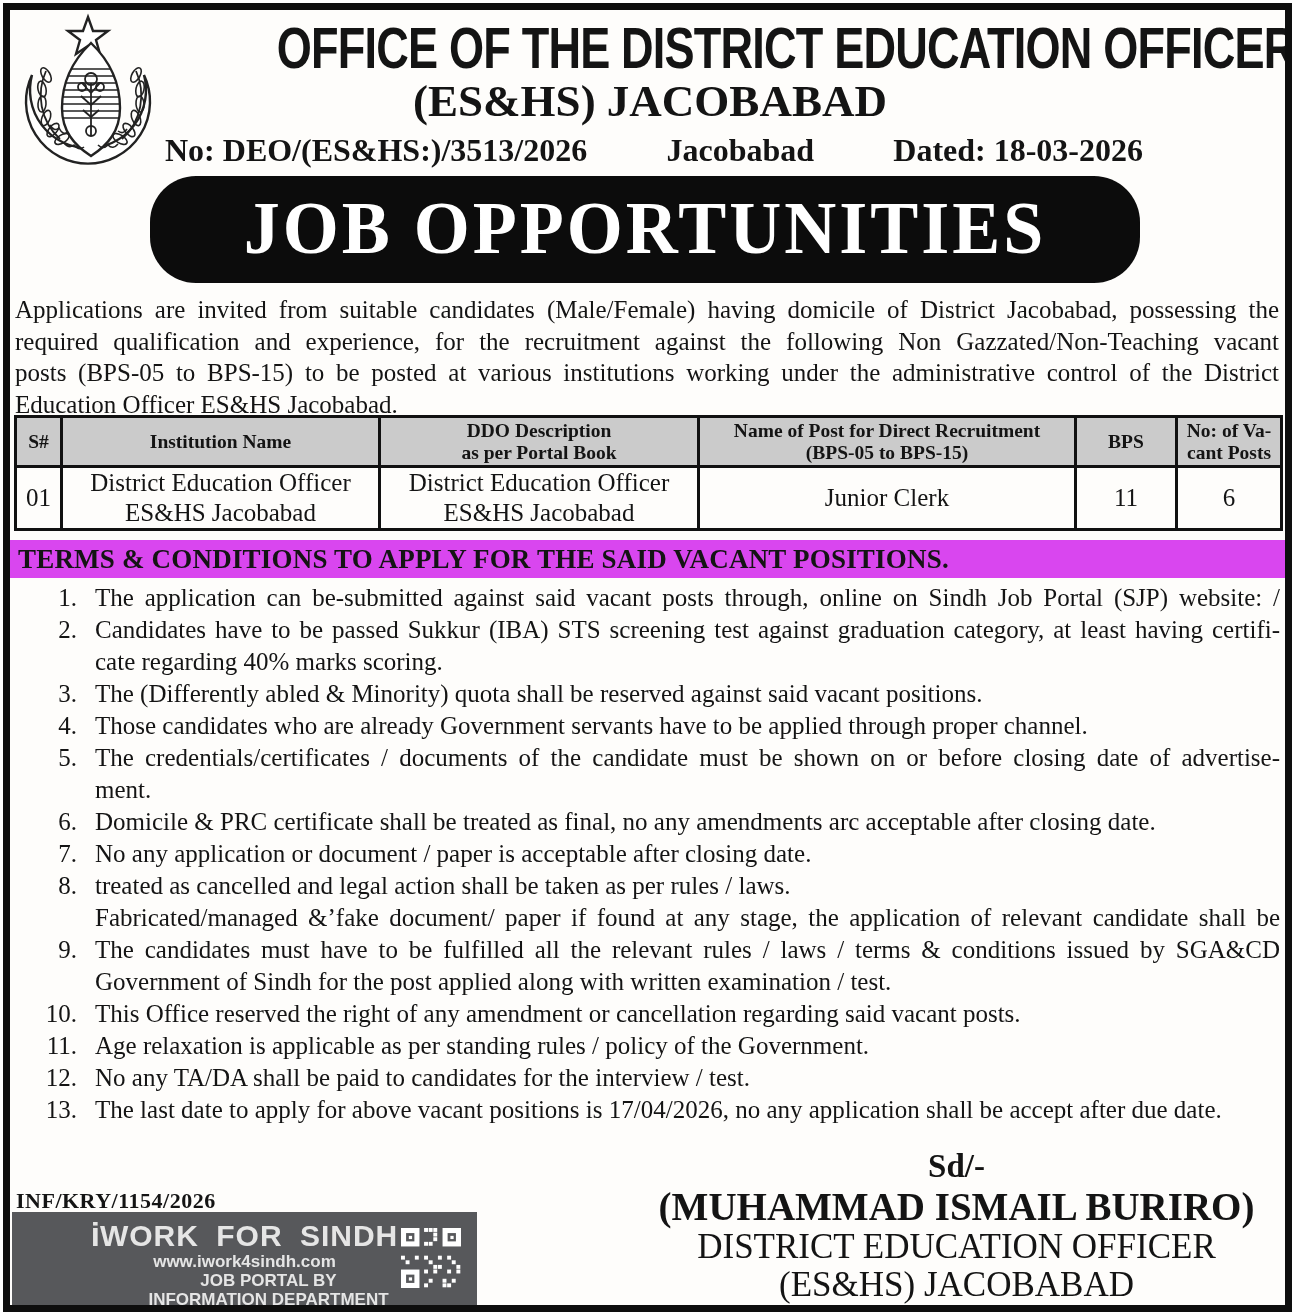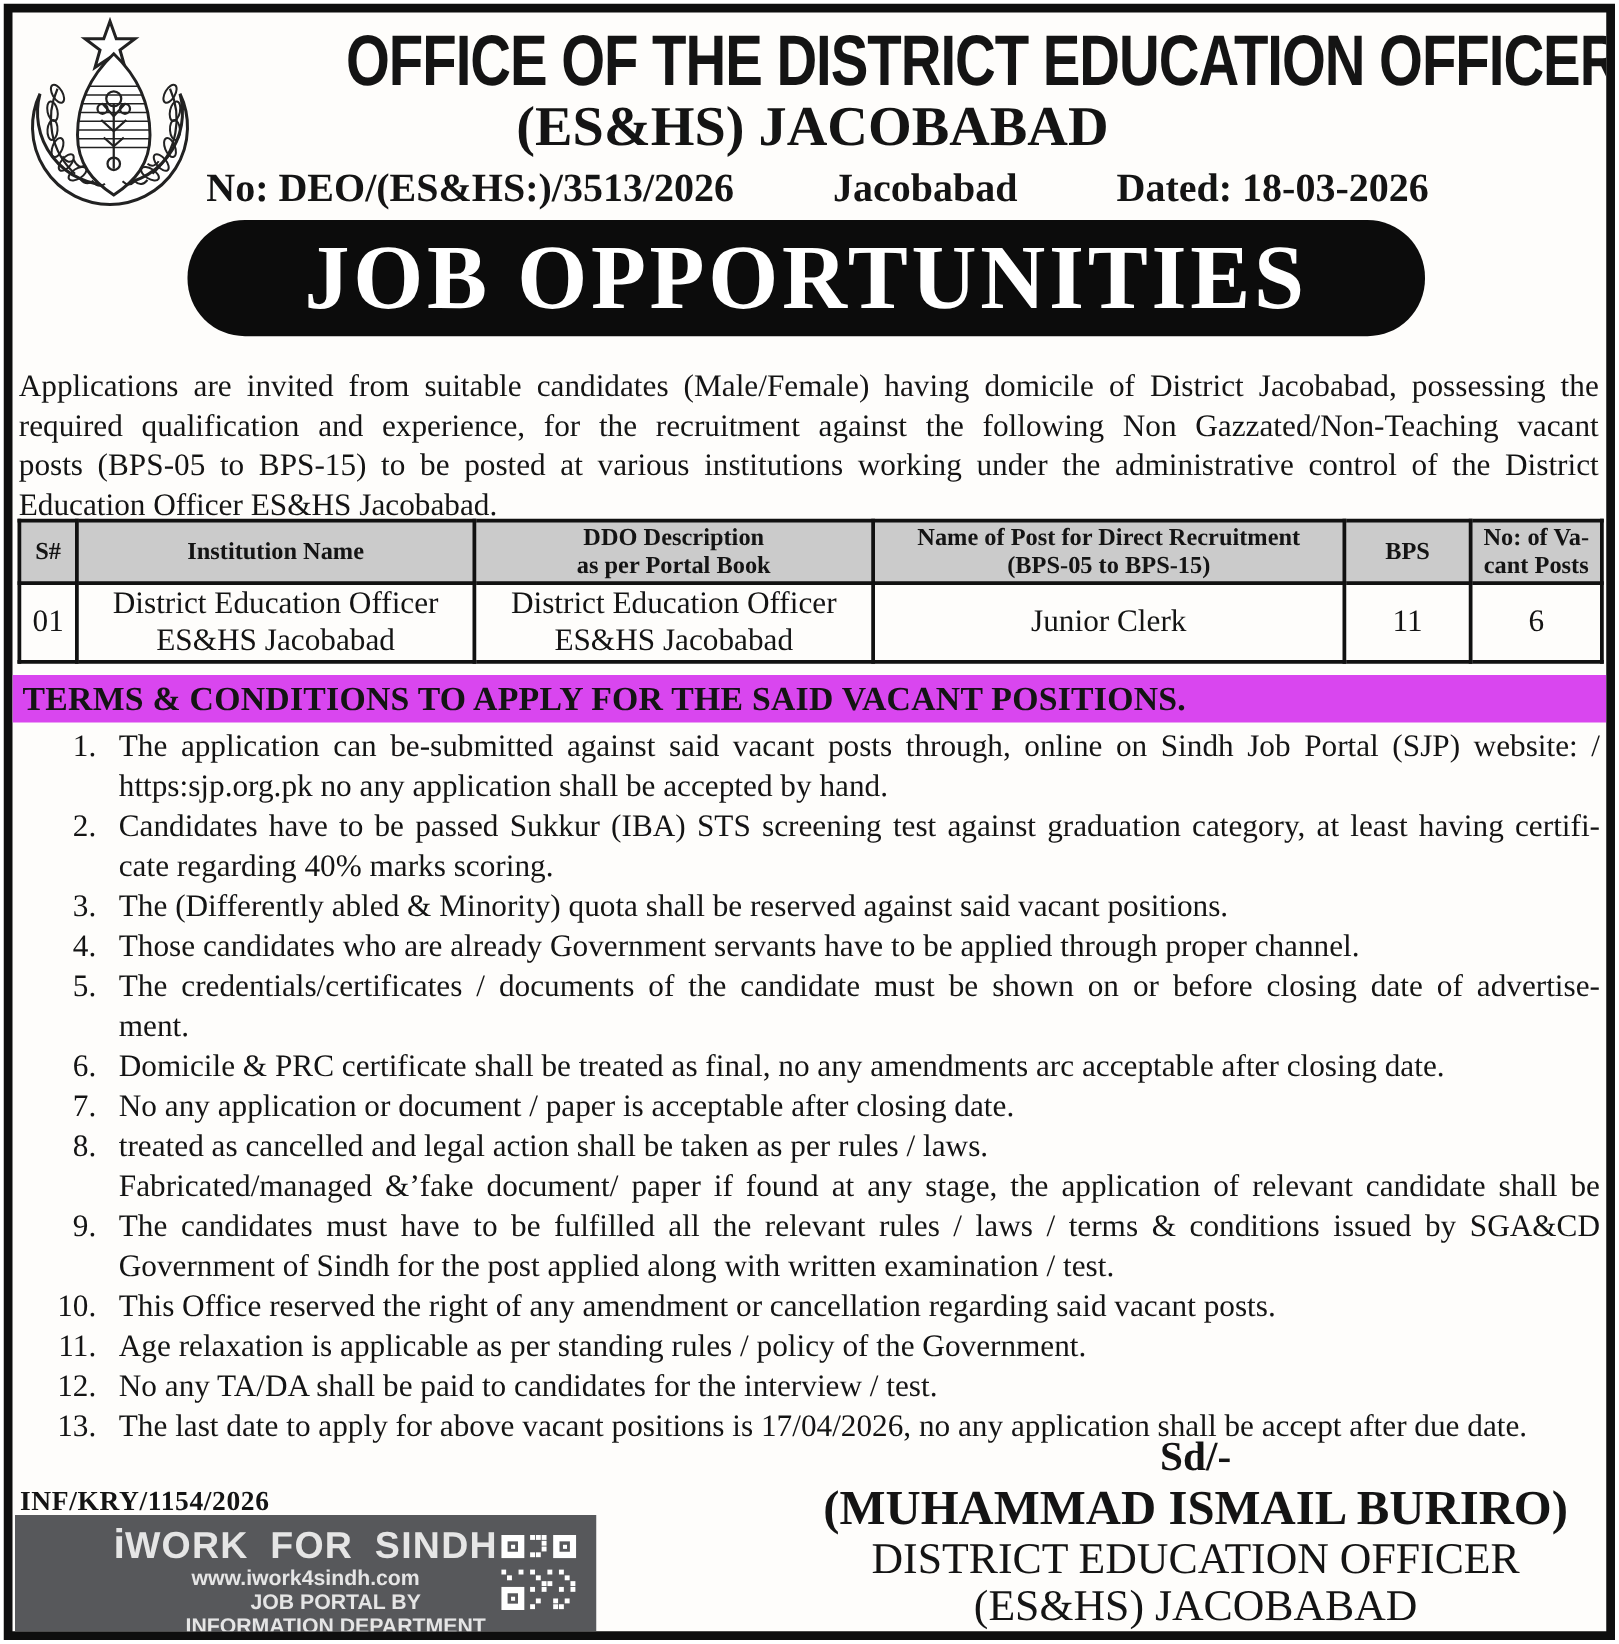"JOB OPPORTUNITIES" .banner { height: 93px -> 107px }
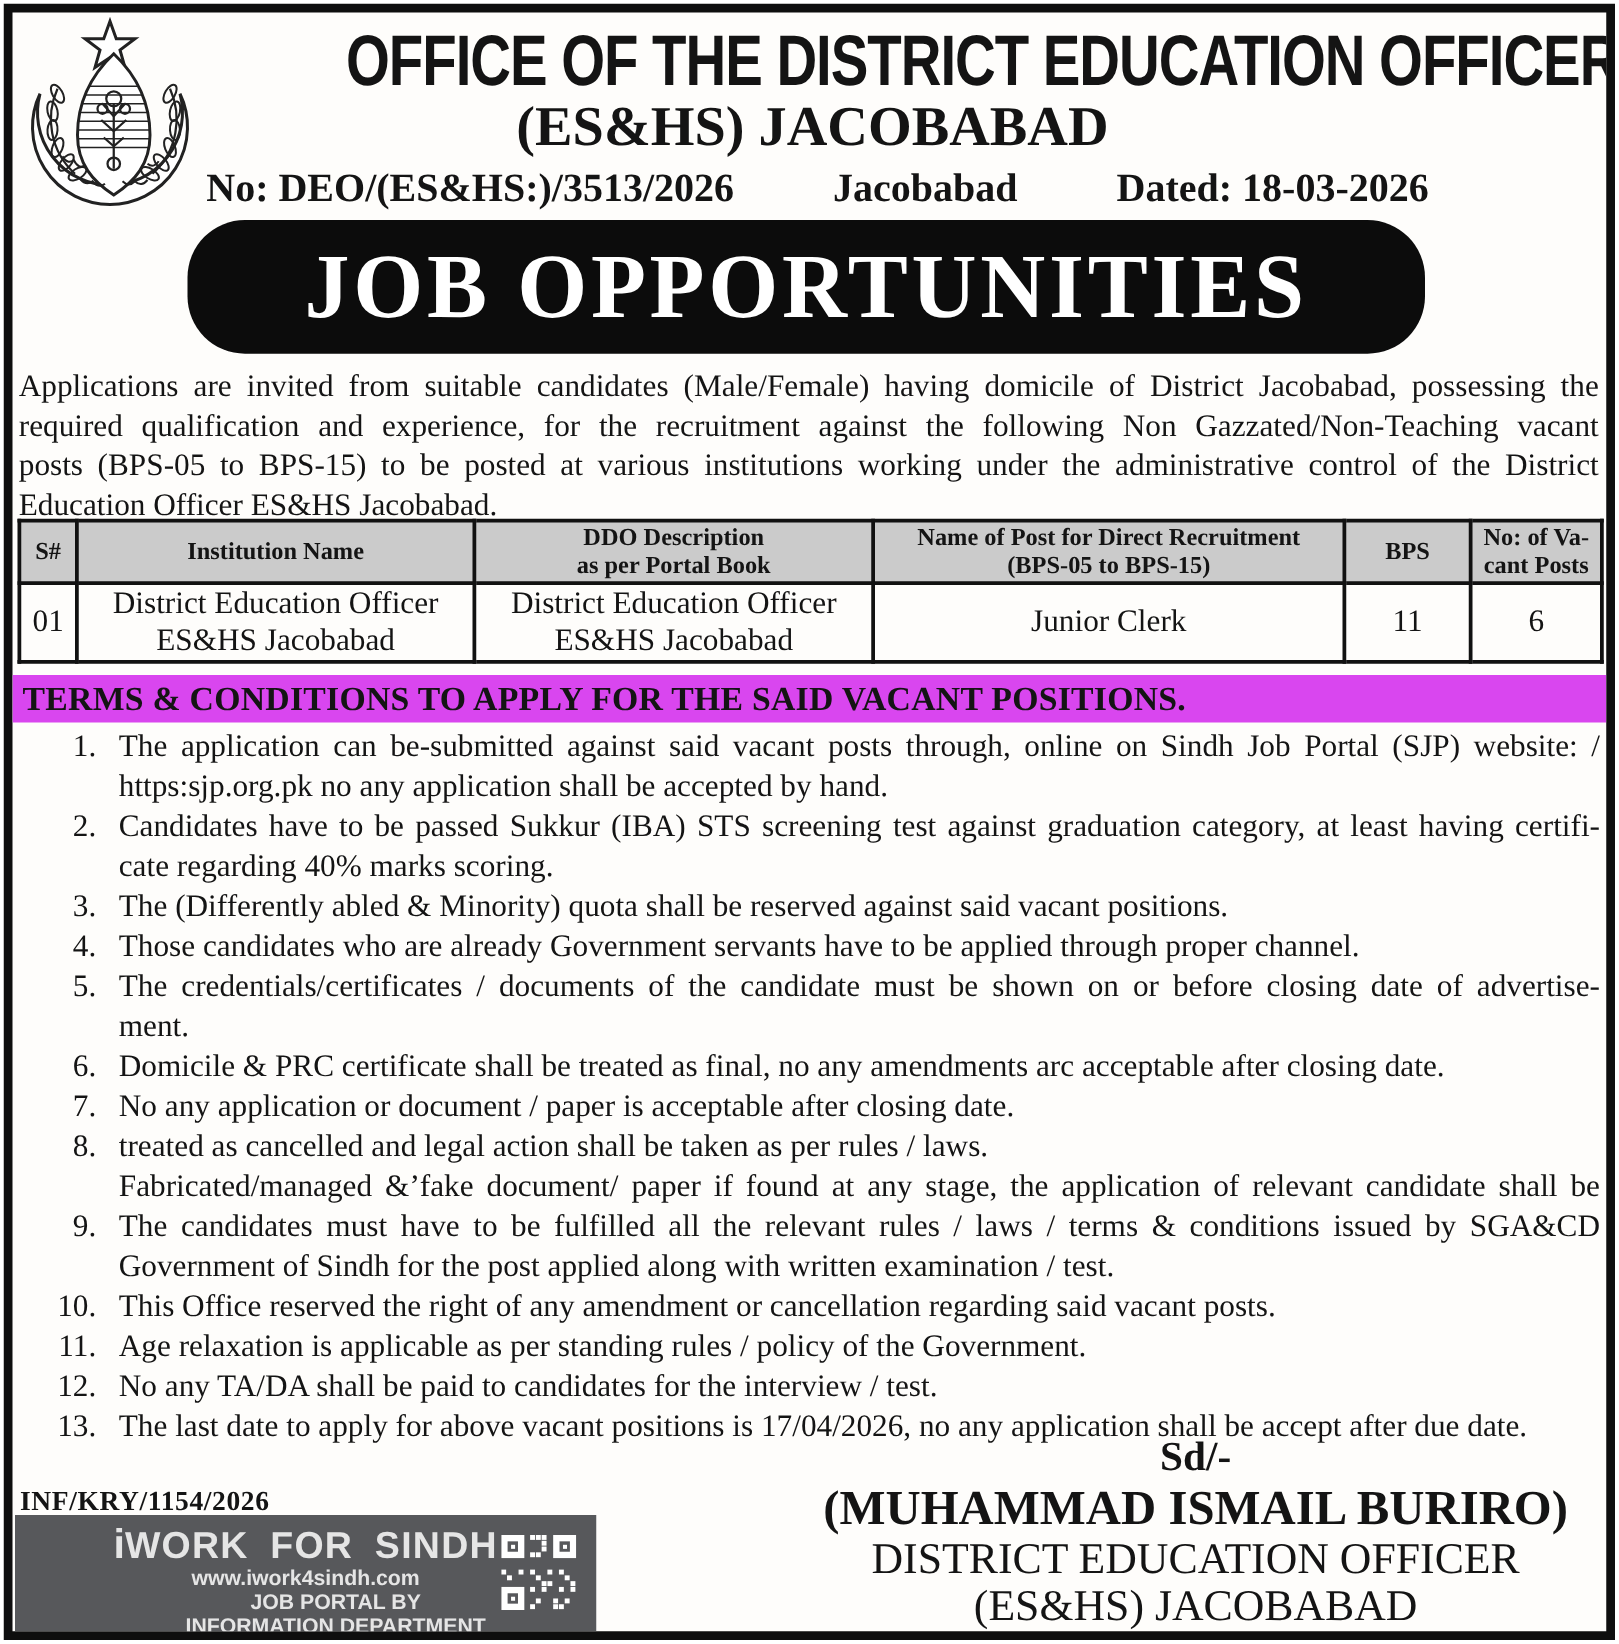"https:sjp.org.pk no any application" div.tline { html: <div>https:sjp.org.pk no any application shall be accepted by hand.</div> -> none }
